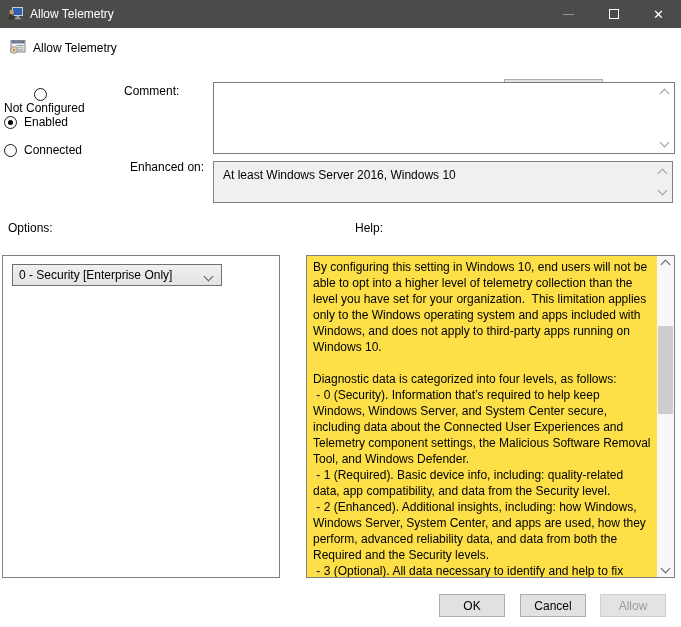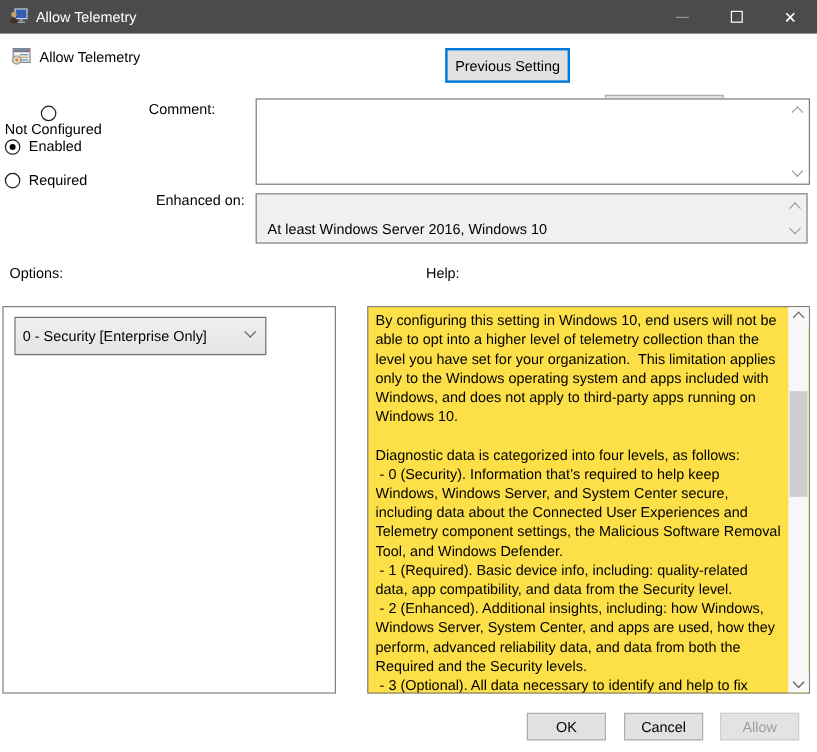"Previous Setting" button.btn { html: <button>Previous Setting</button> -> none }
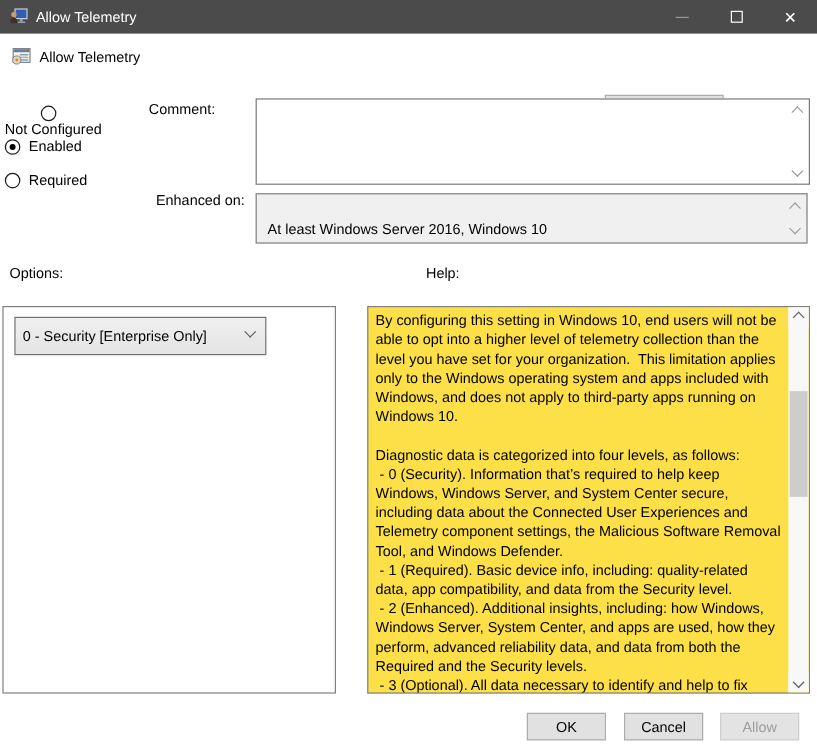"Required" span { text: Required -> Connected }
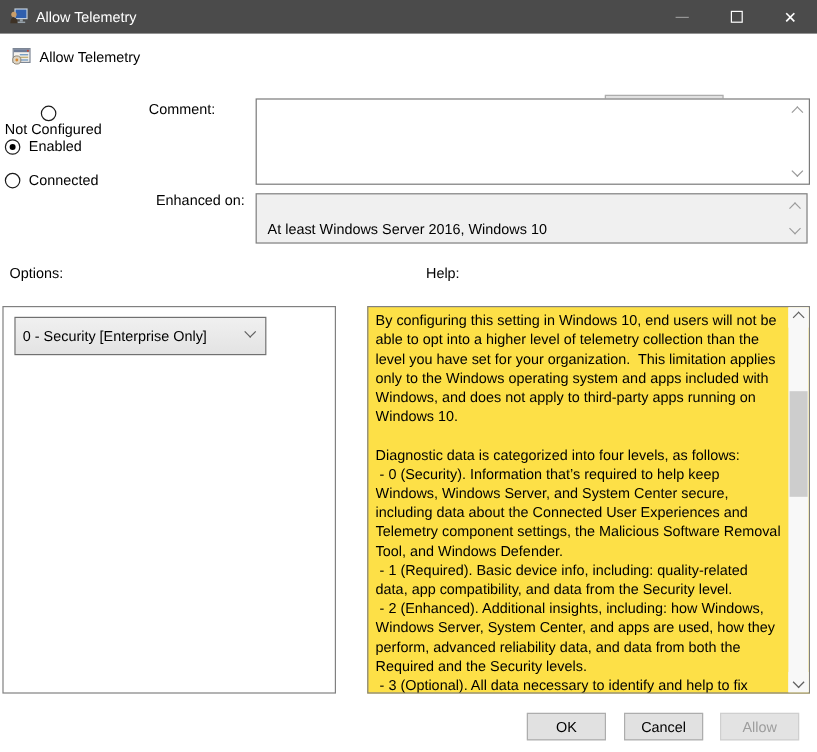"At least Windows Server 2016," .supported-text { margin-top: 16px -> none }
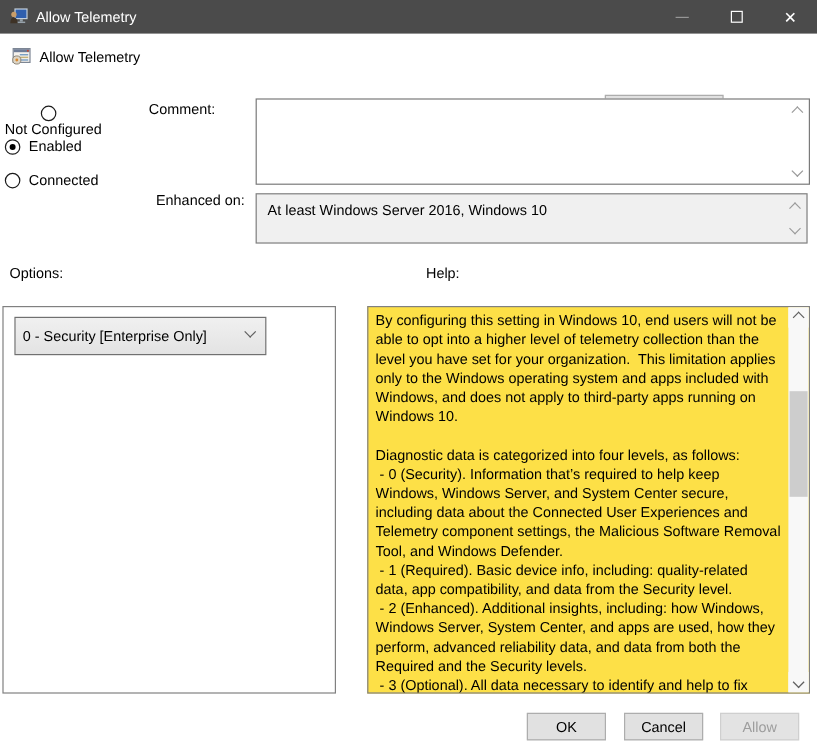"0 - Security [Enterprise Only]" .dropdown { height: 32px -> 22px }
